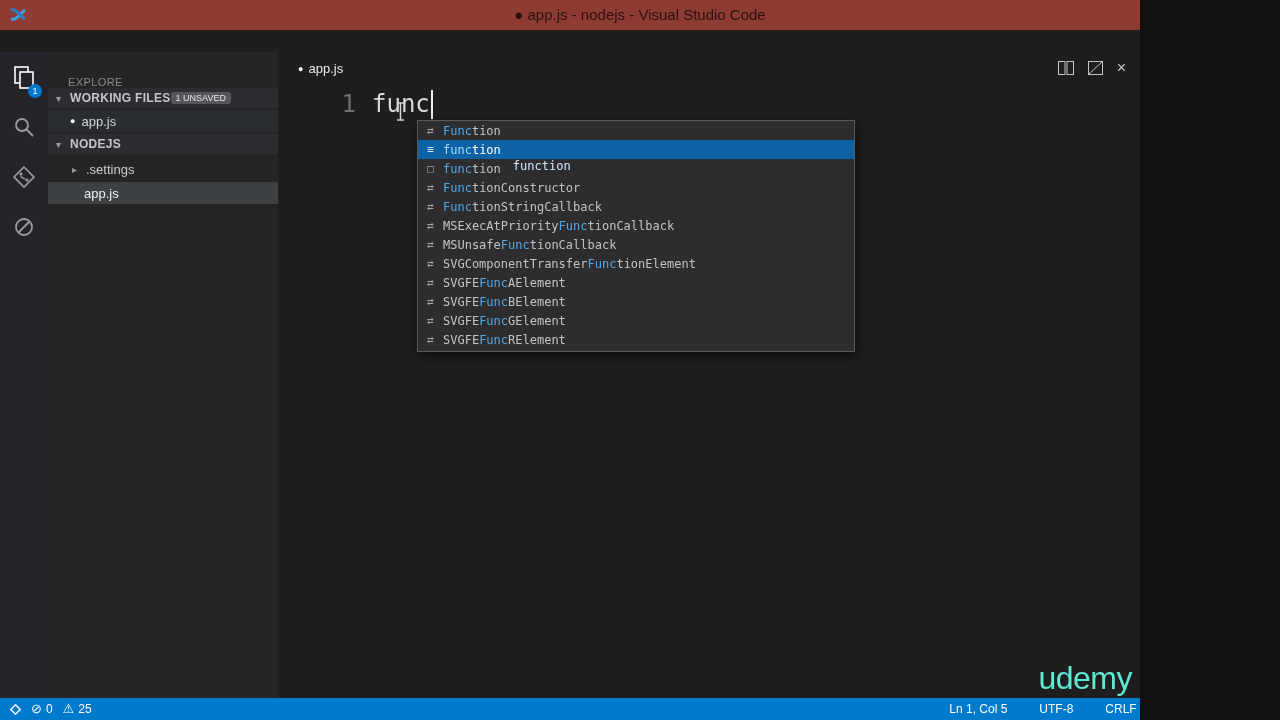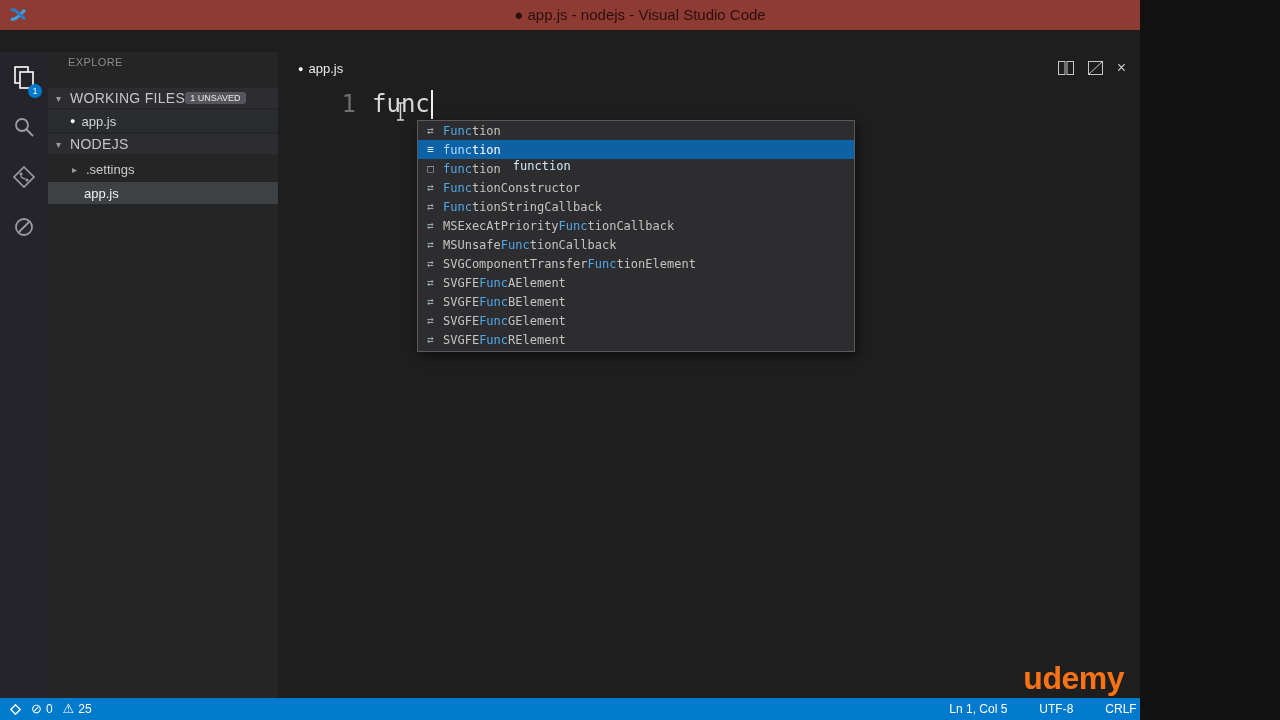"EXPLORE" .sb-title { top: 4px -> 24px }
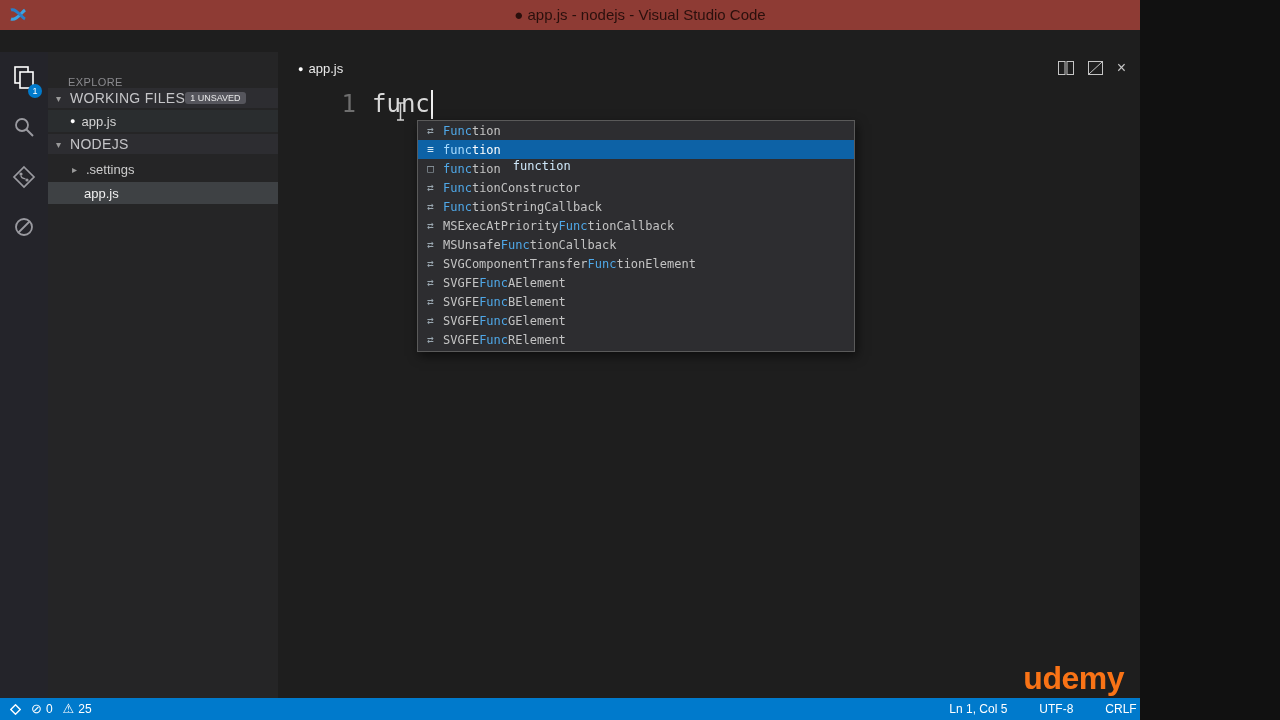"WORKING FILES" .sb-header-label { font-size: 14px -> 12px; font-weight: normal -> bold }
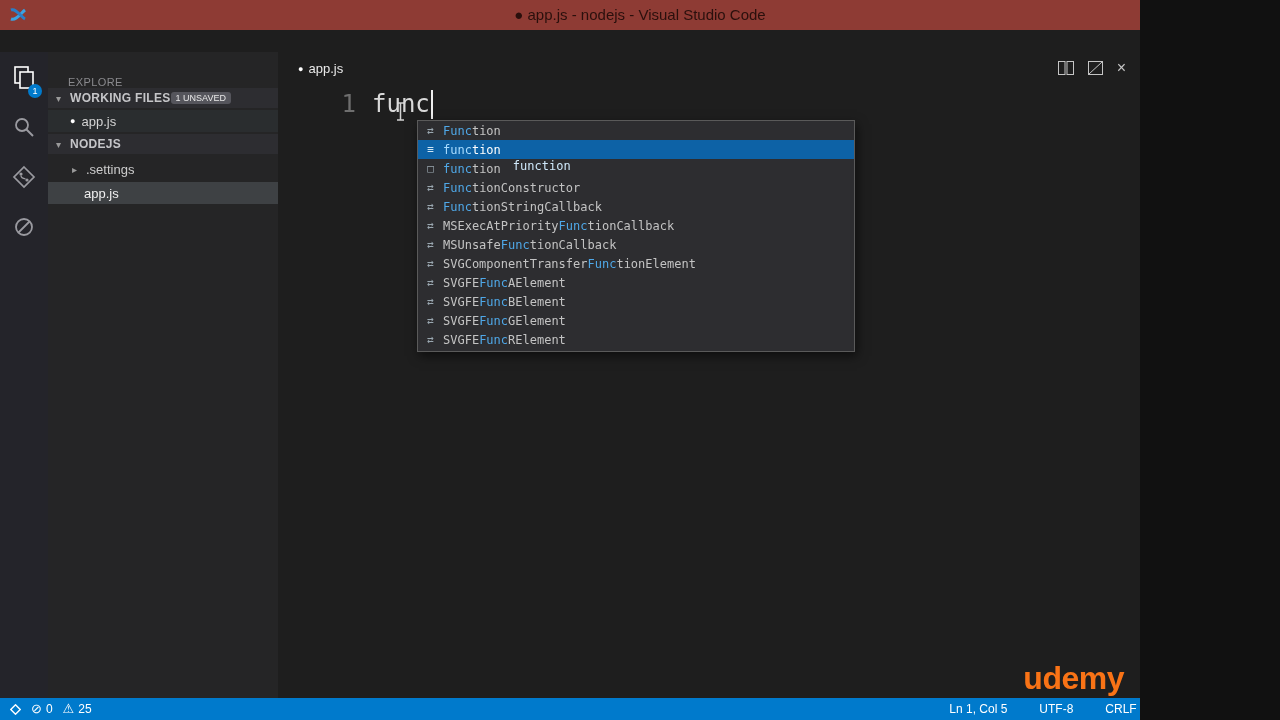"udemy" .watermark { color: #f97316 -> #5eead4; font-weight: bold -> normal; right: 16px -> 8px }
